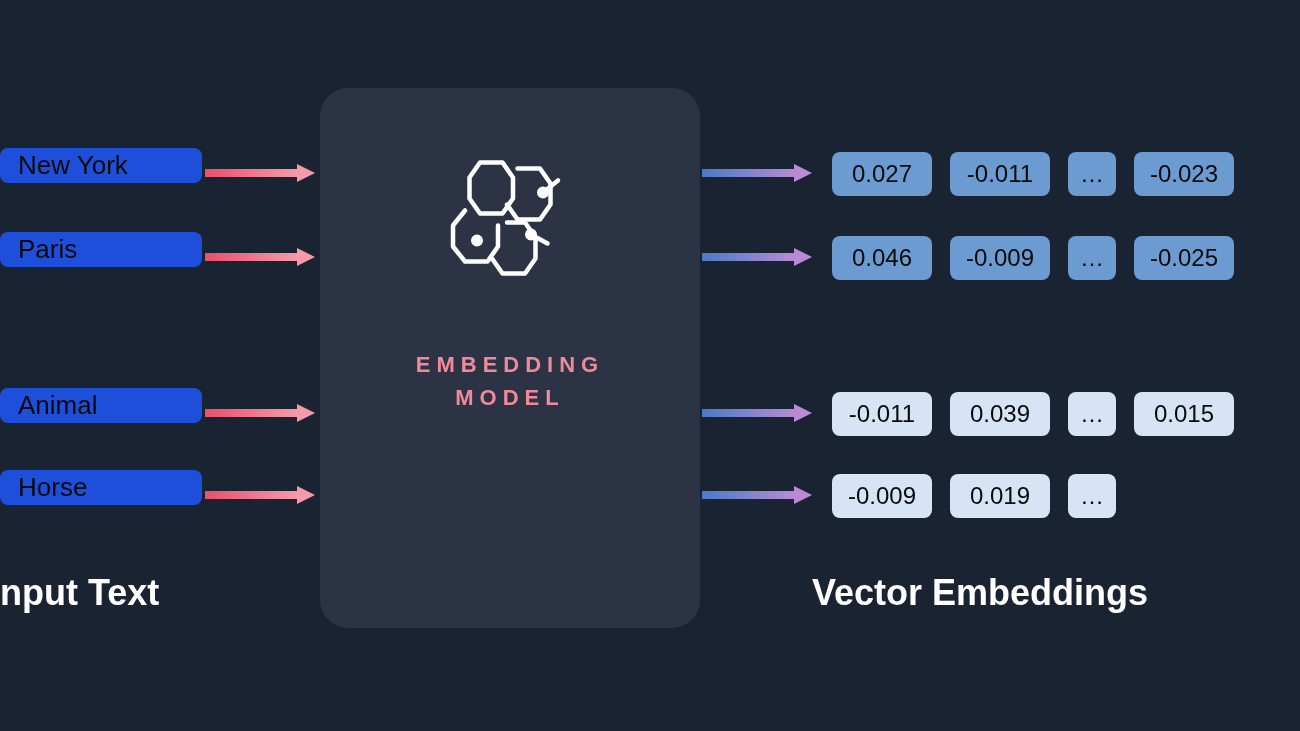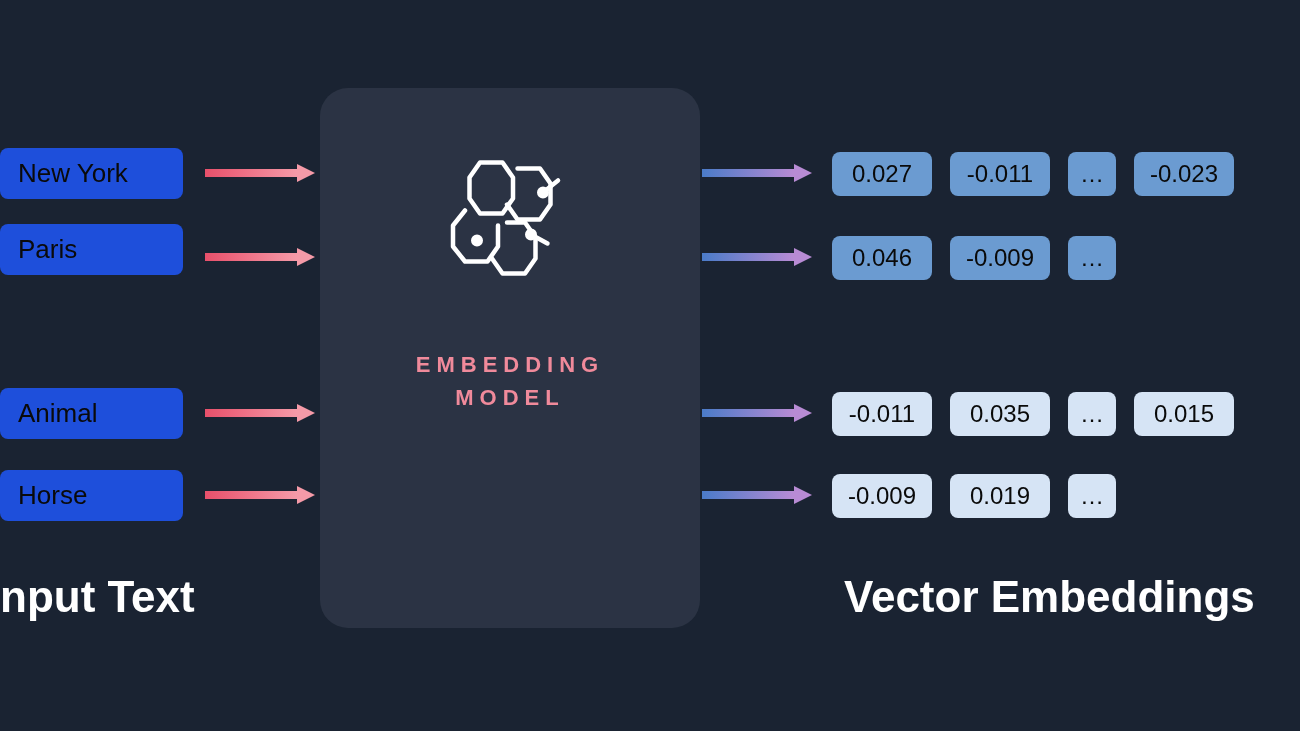"New York" .input-box { padding: 10px 18px -> 2px 18px; width: 183px -> 202px }
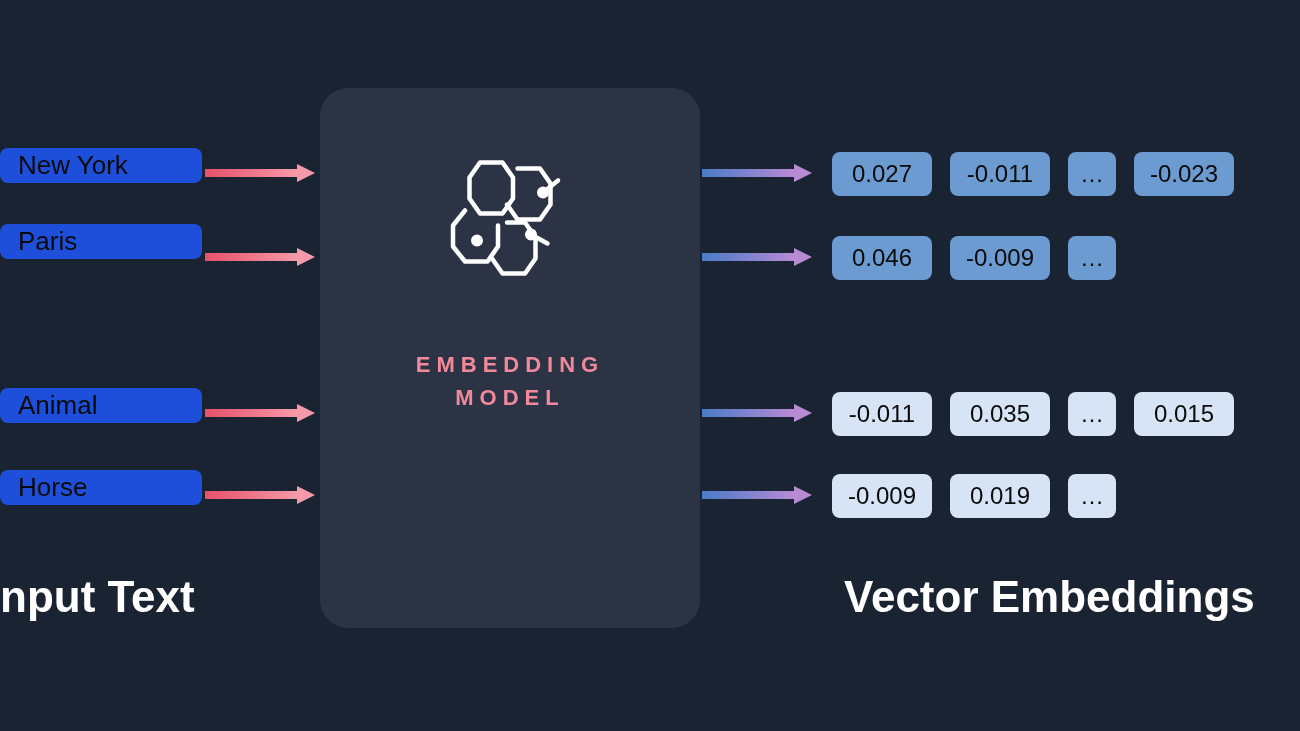"Paris" div.input-box { top: 224px -> 232px }
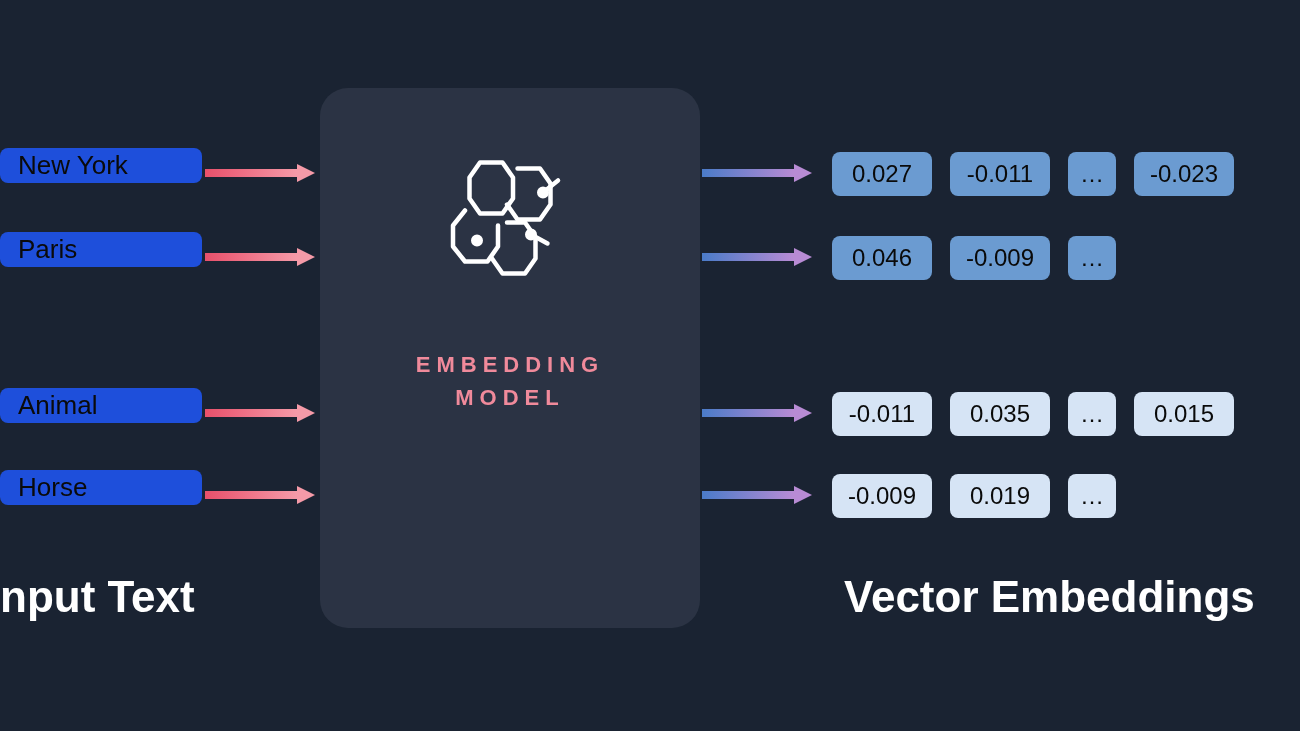"-0.025" div.embed-cell { html: none -> <div>-0.025</div> }
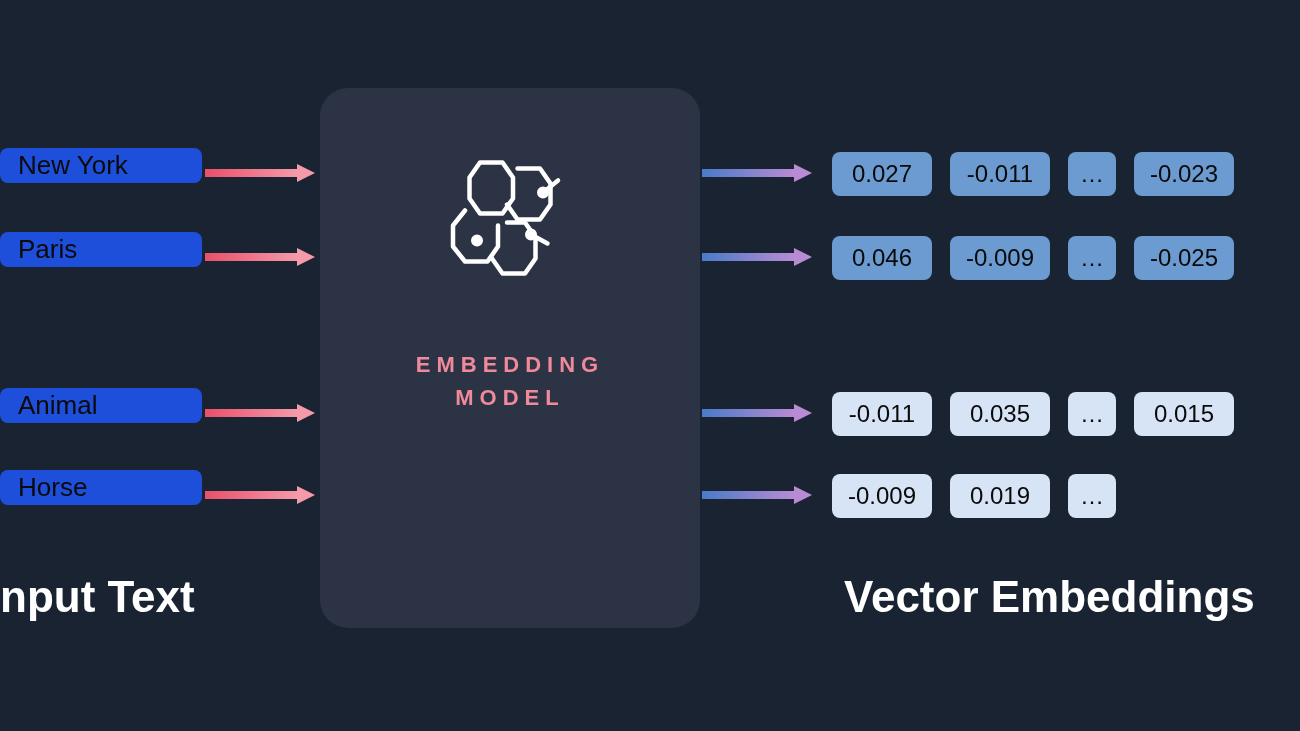"0.035" div.embed-cell { text: 0.035 -> 0.039 }
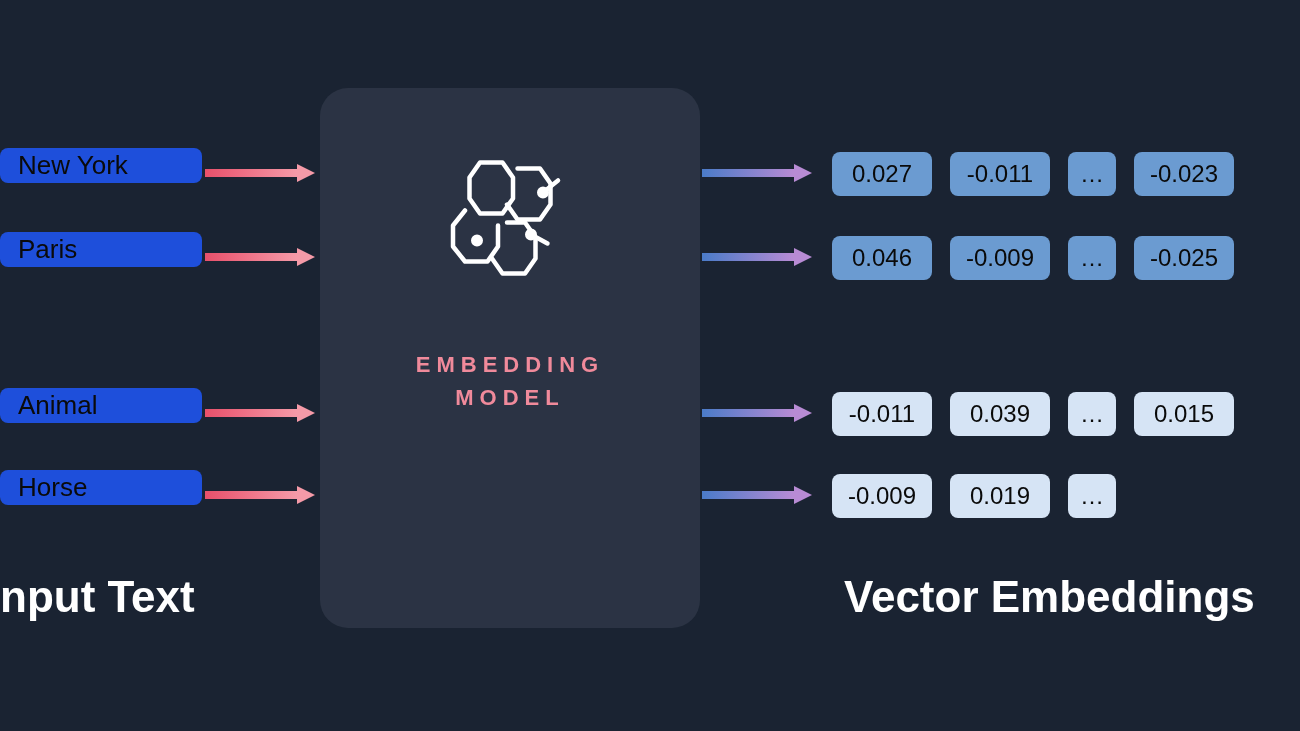"nput Text" .section-label { font-size: 44px -> 36px }
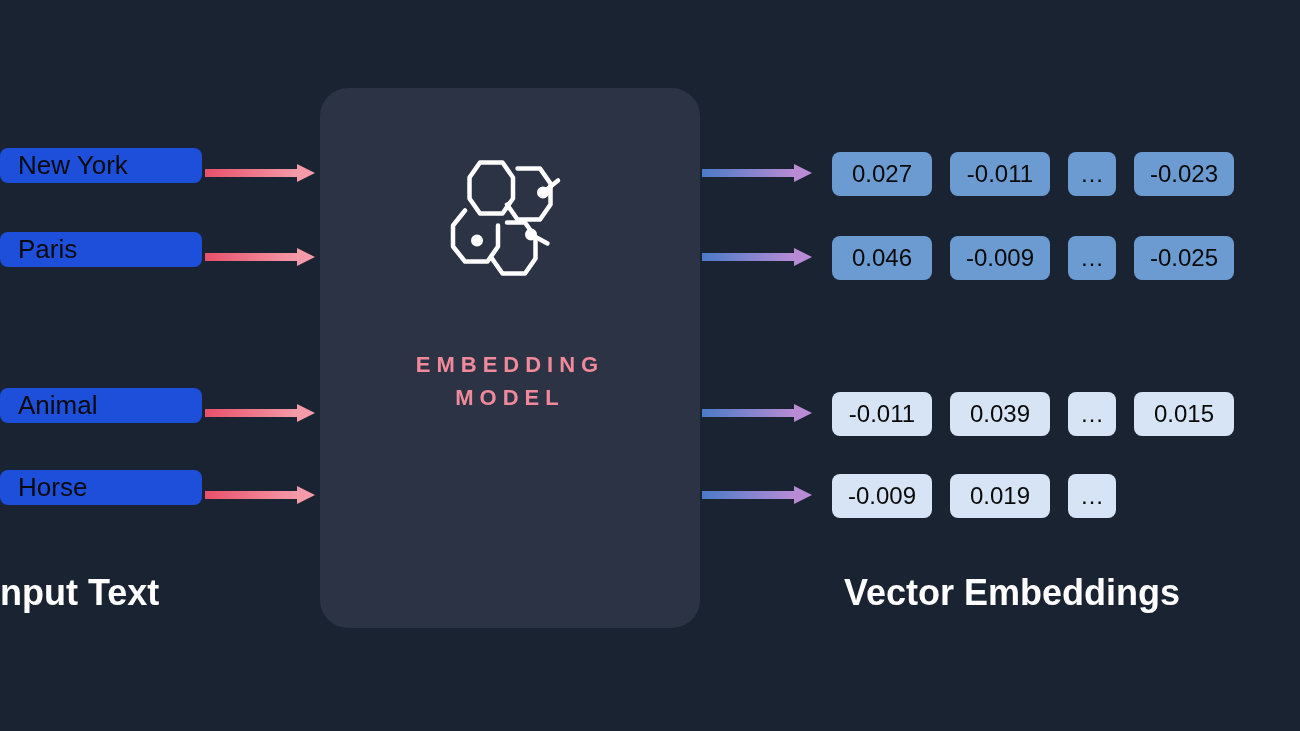"Vector Embeddings" div.section-label { left: 844px -> 812px }
